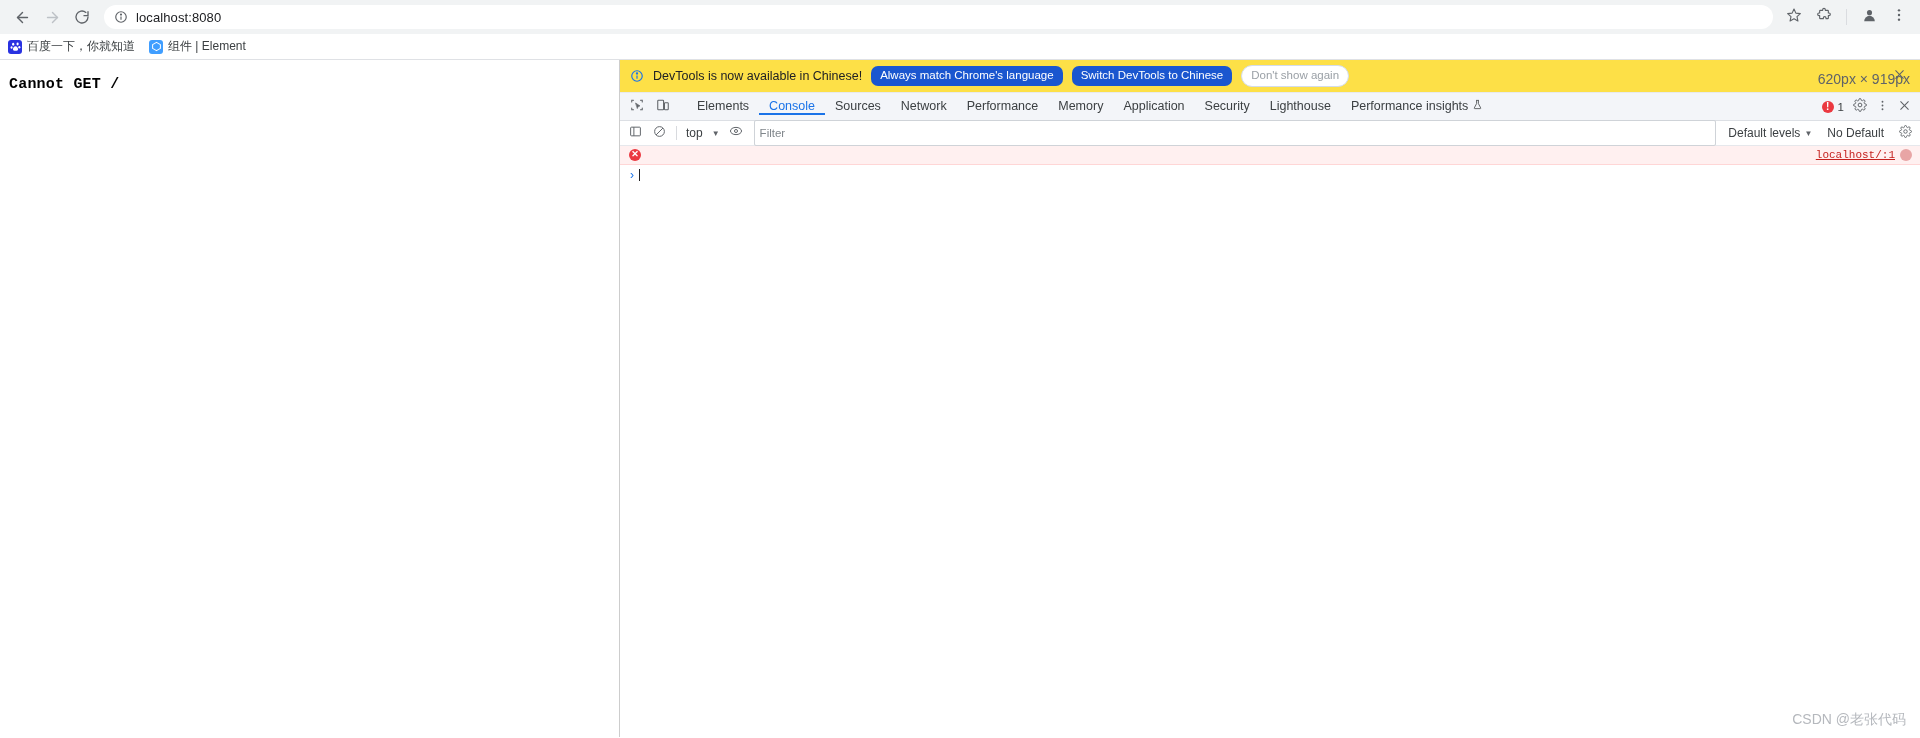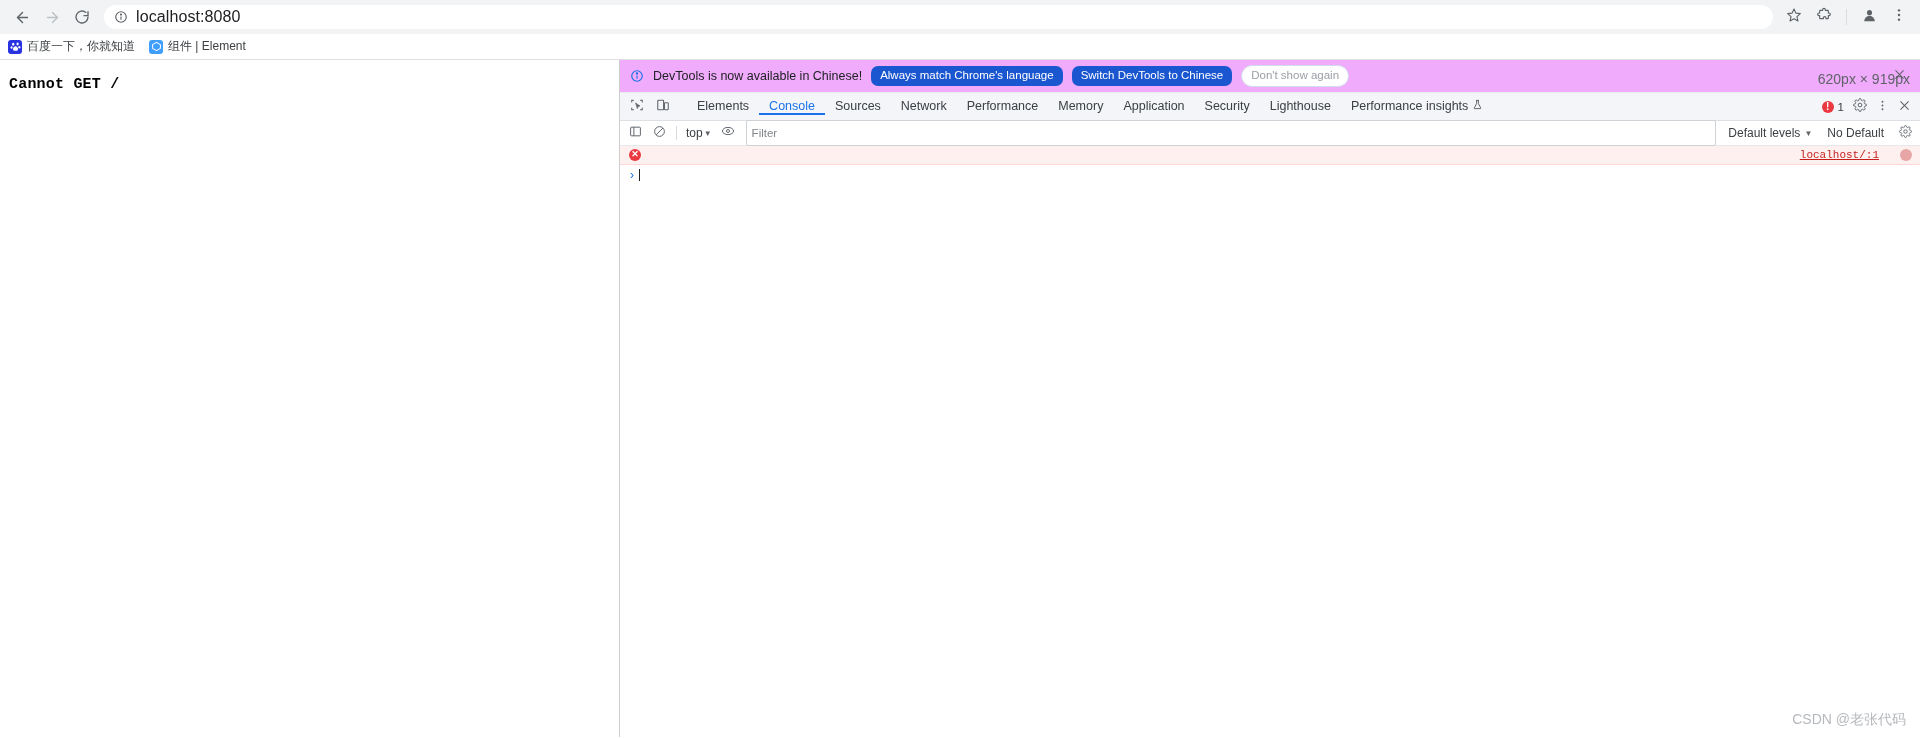"localhost:8080" .omnibox-url { font-size: 16px -> 13px }
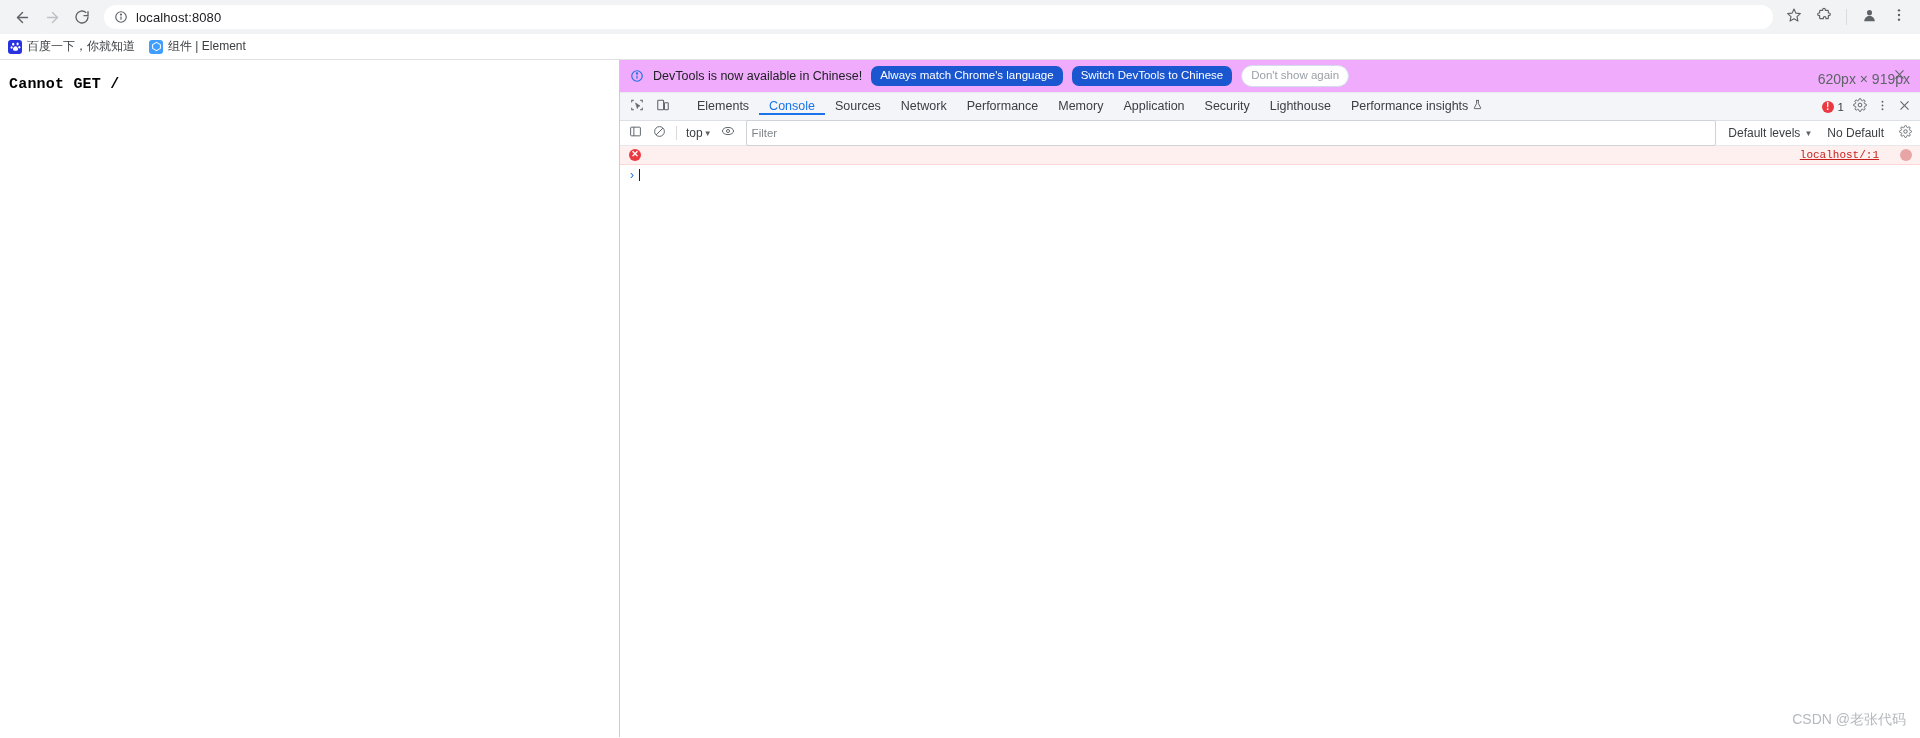"DevTools is now available in" .dt-notice { background: #f0abfc -> #fde047 }
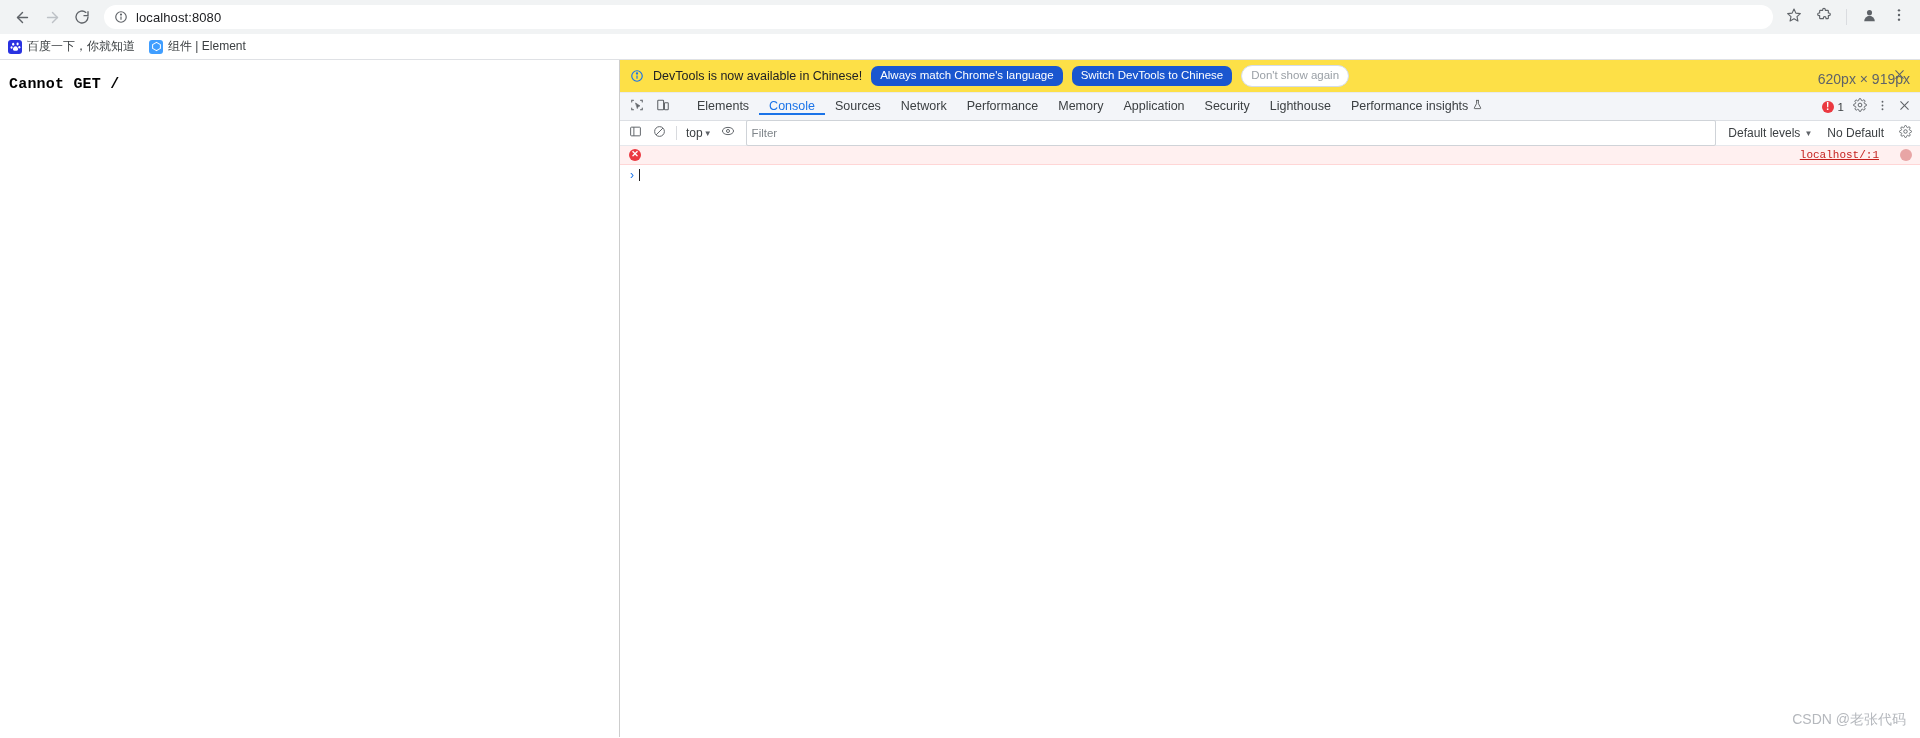"top" .ctx-select { gap: 1px -> 9px }
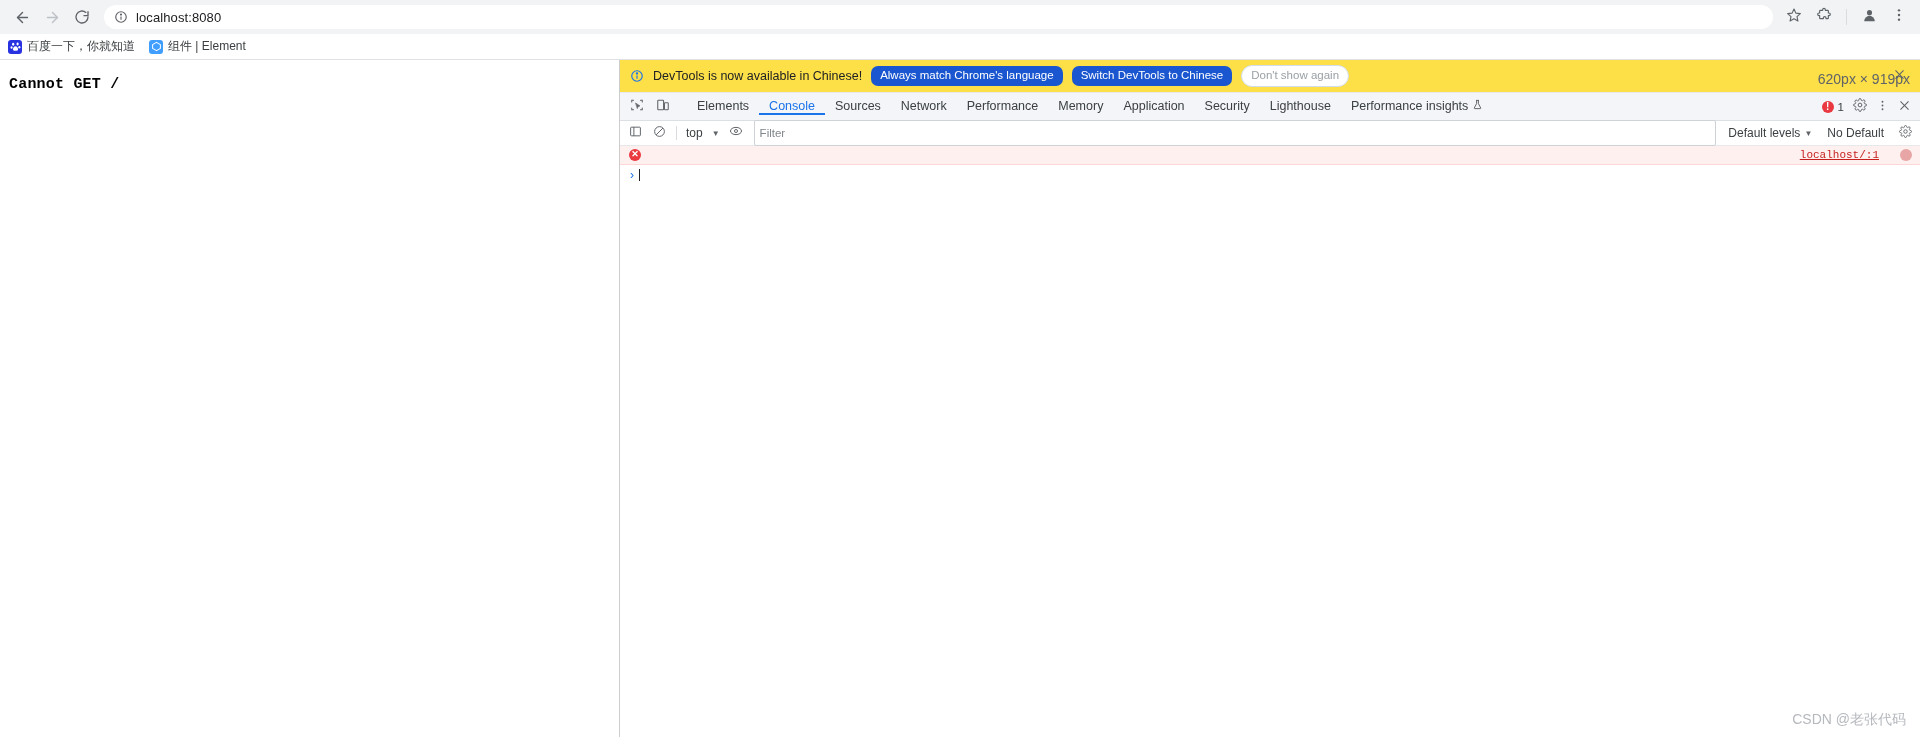"localhost/:1" .msg-source { gap: 21px -> 5px }
